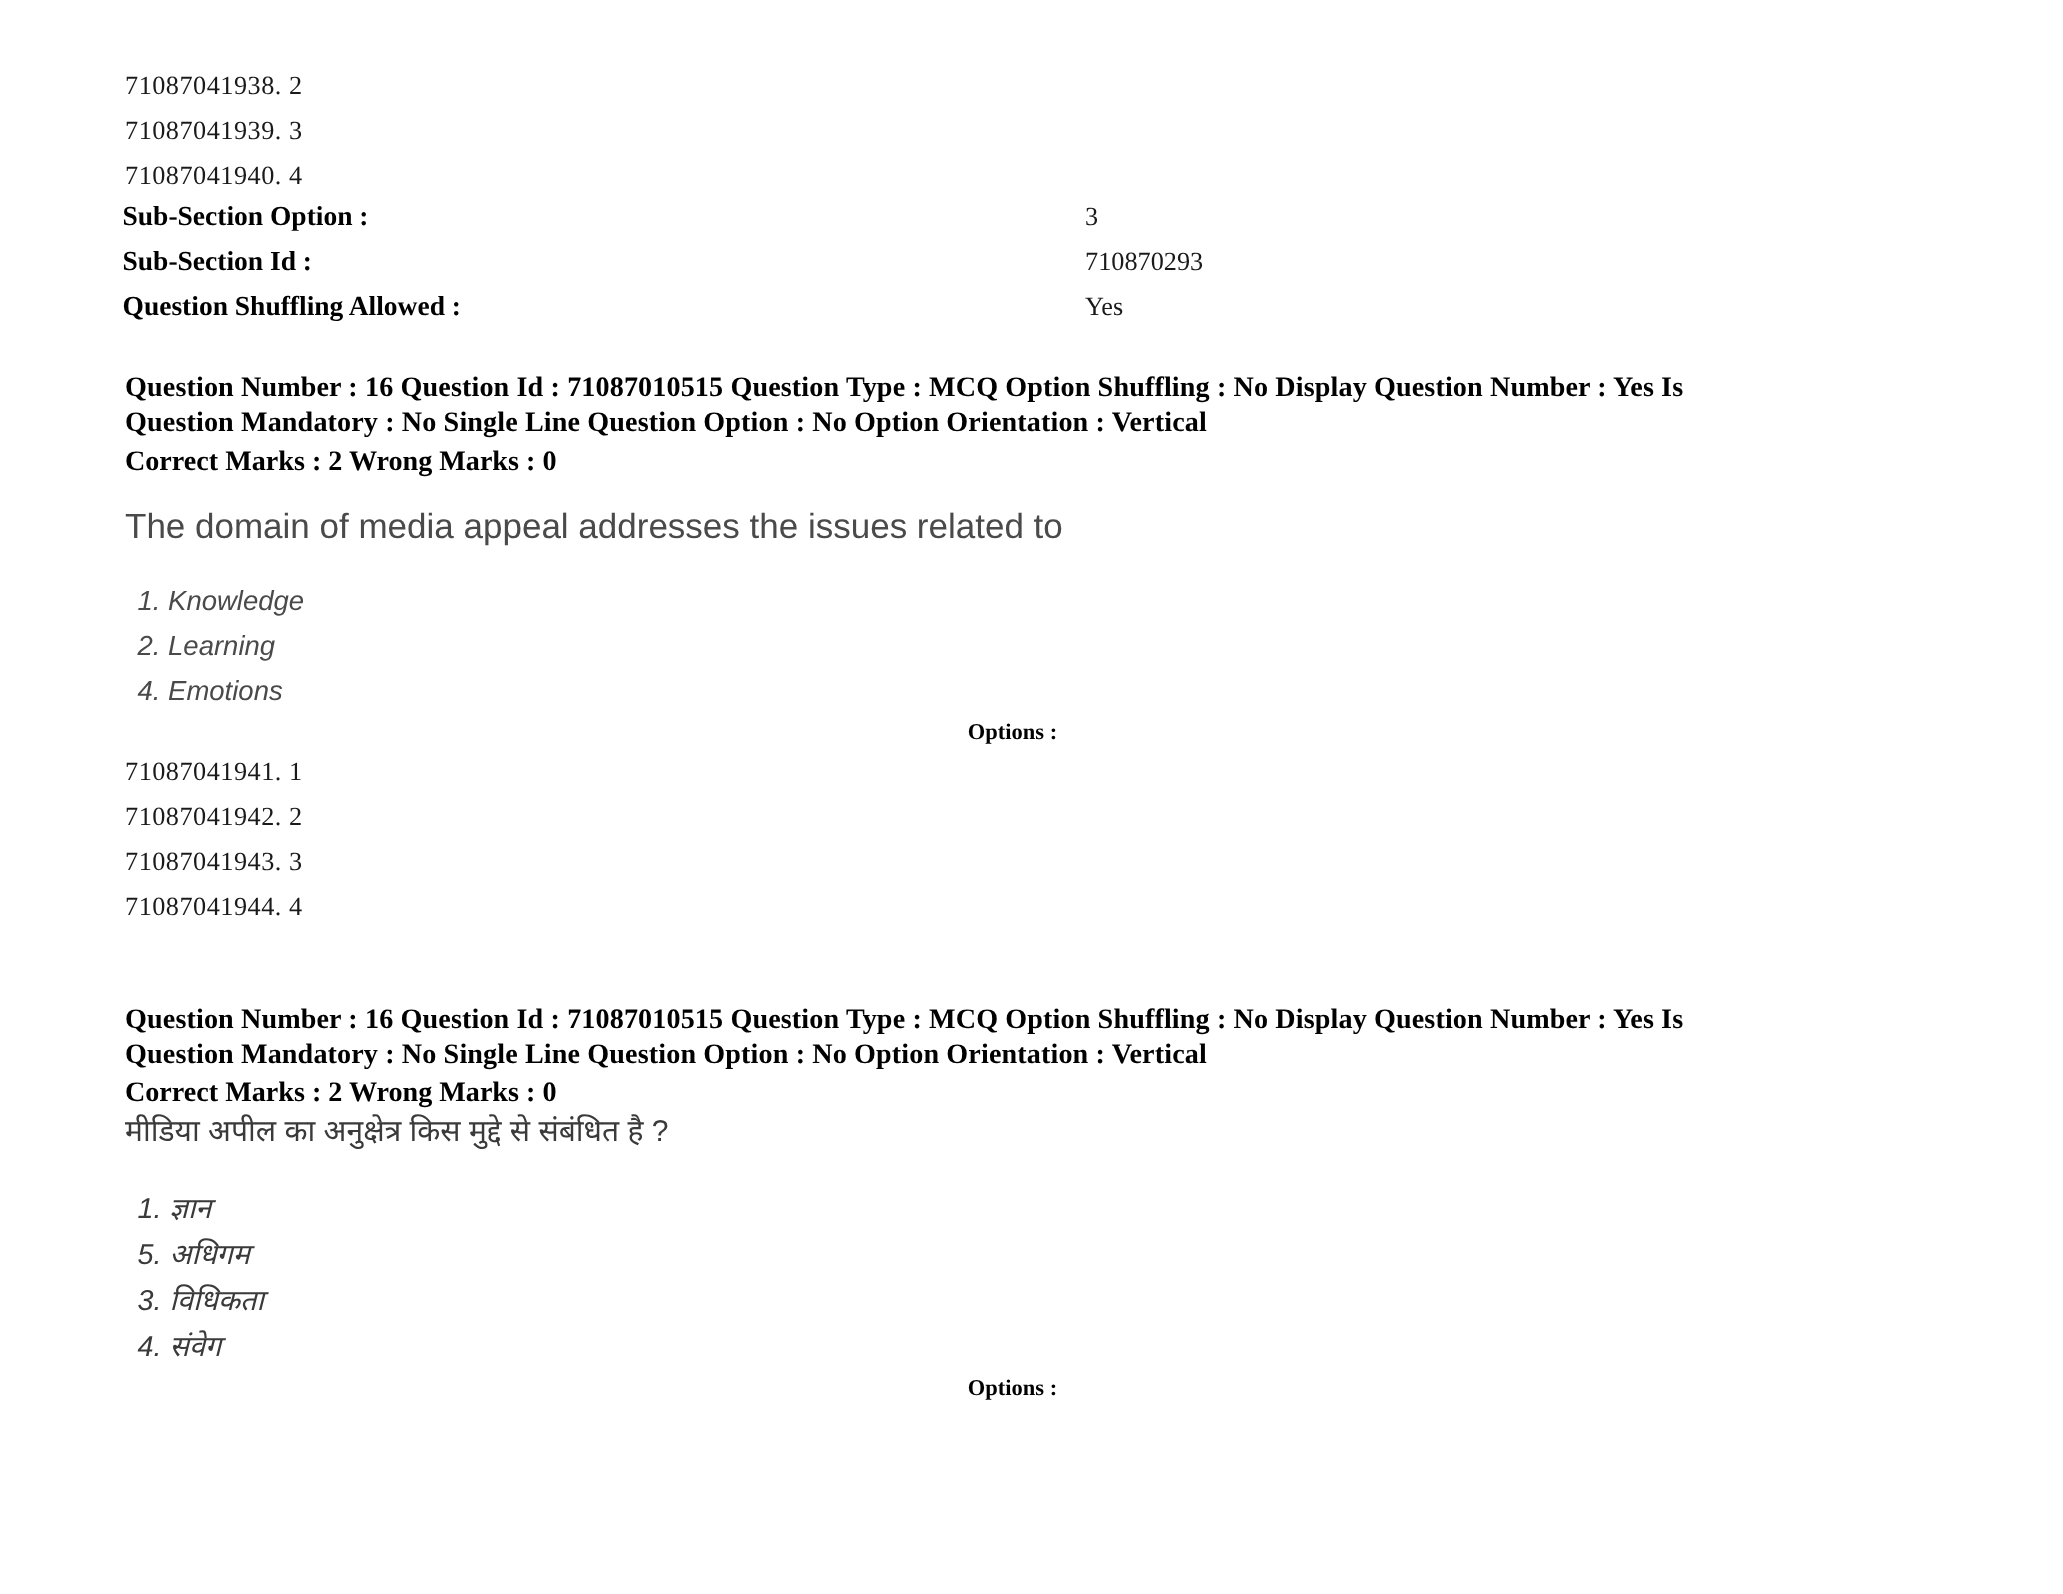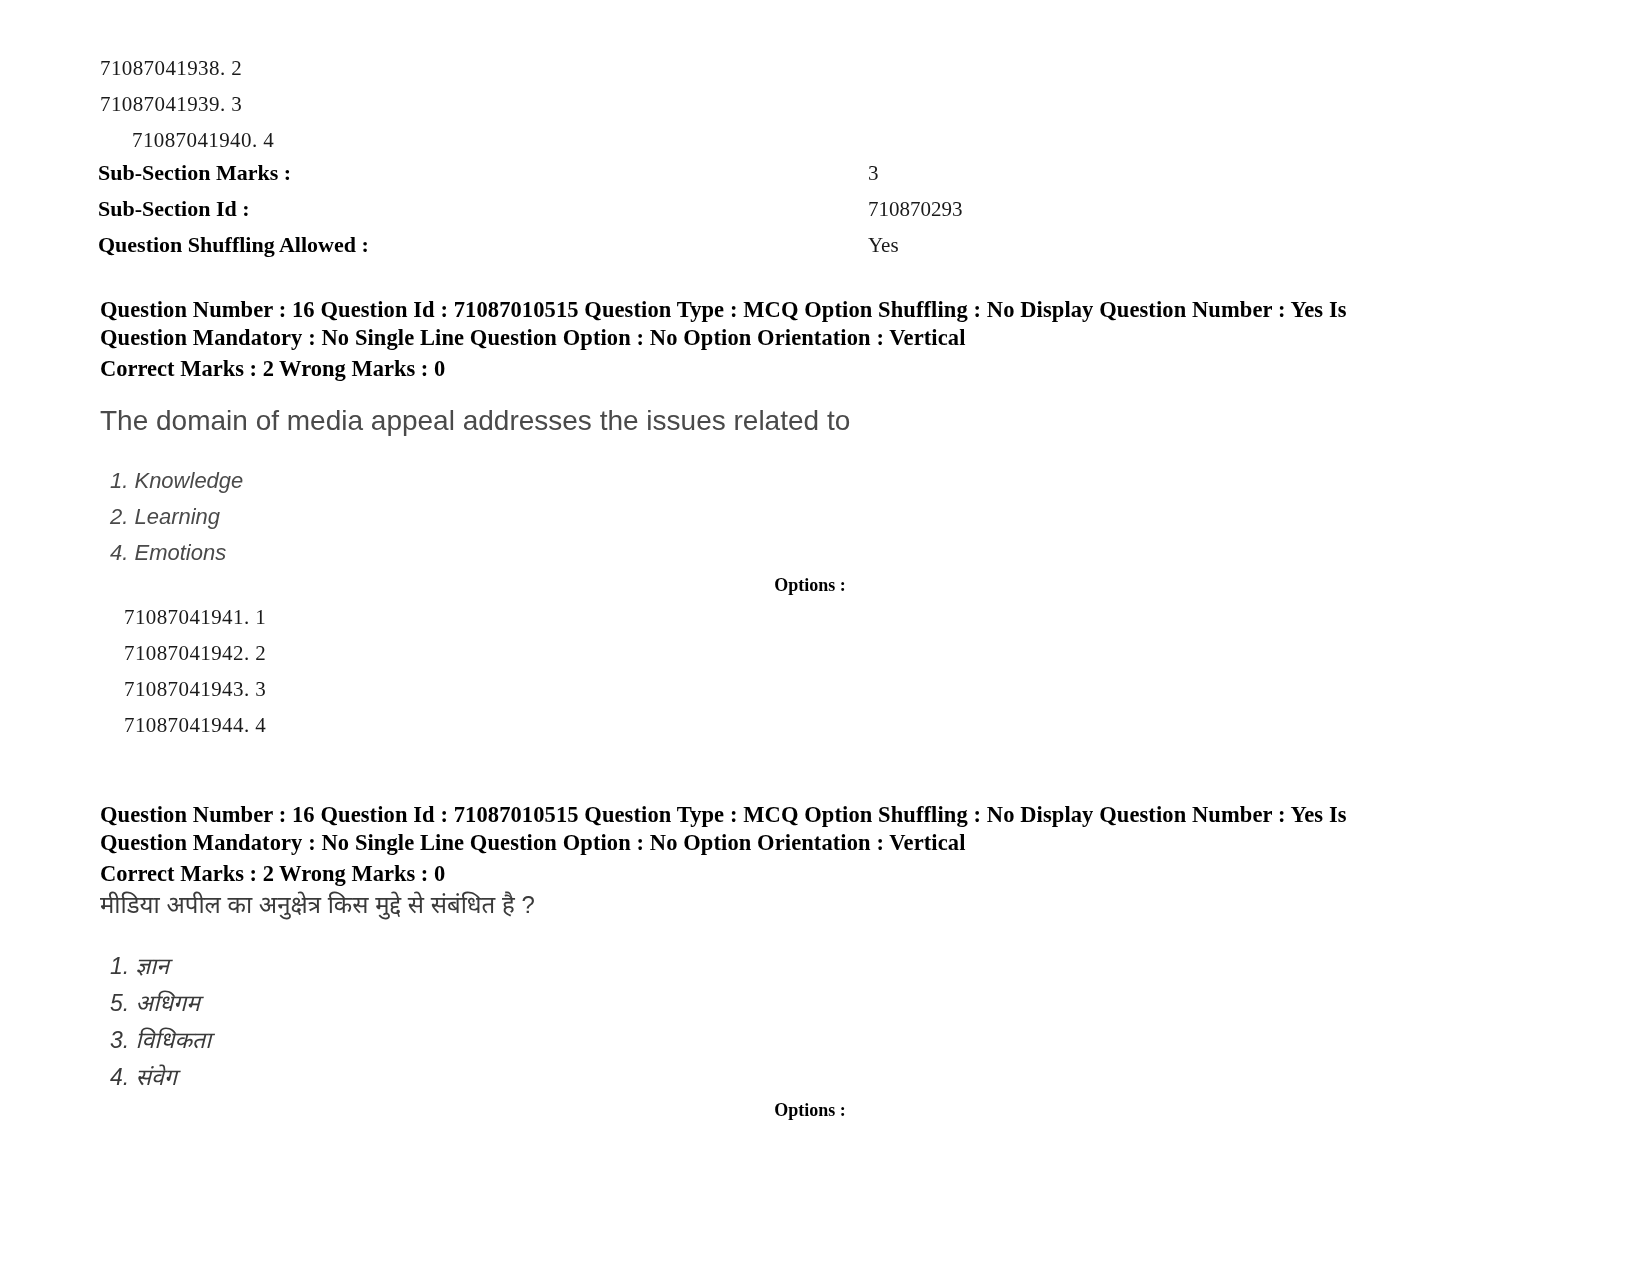"71087041940. 4" div.idline { margin-left: 32px -> none }
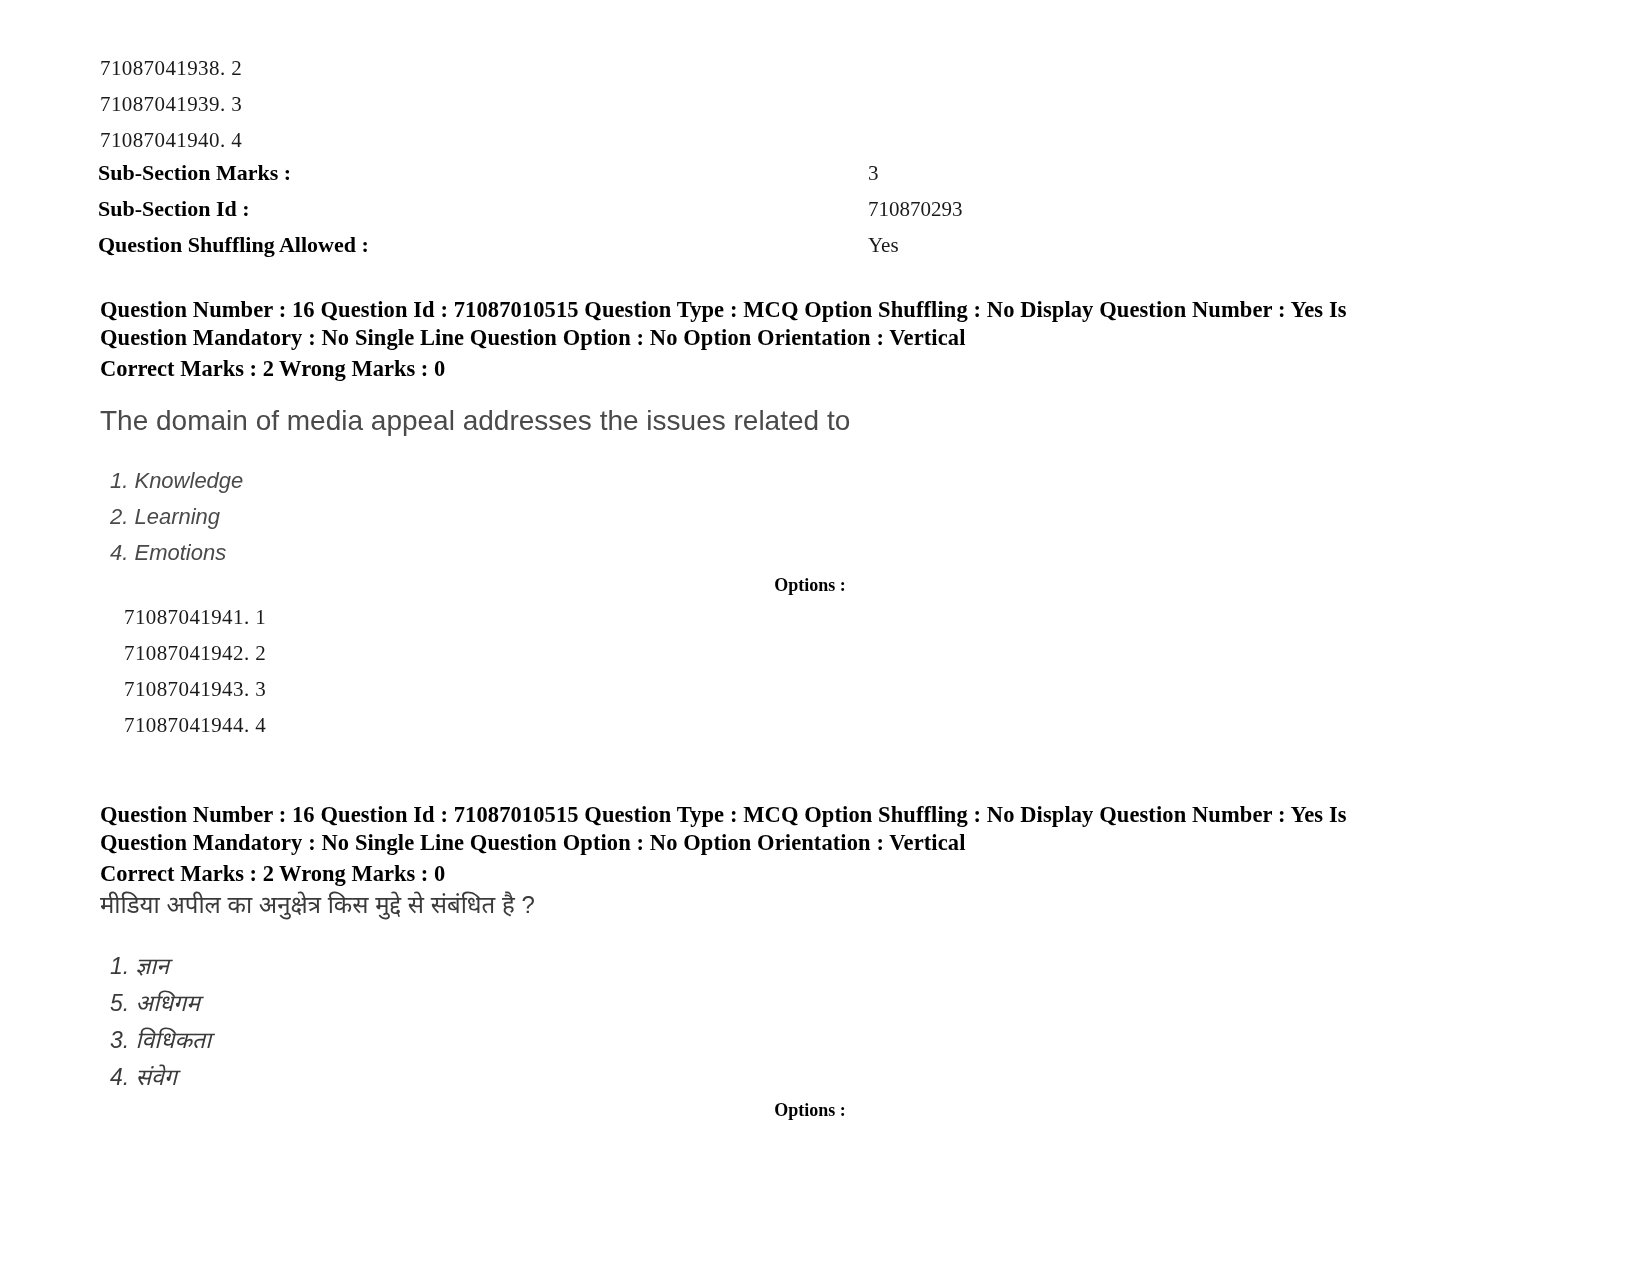"Sub-Section Marks :" div.meta-label { text: Marks -> Option }
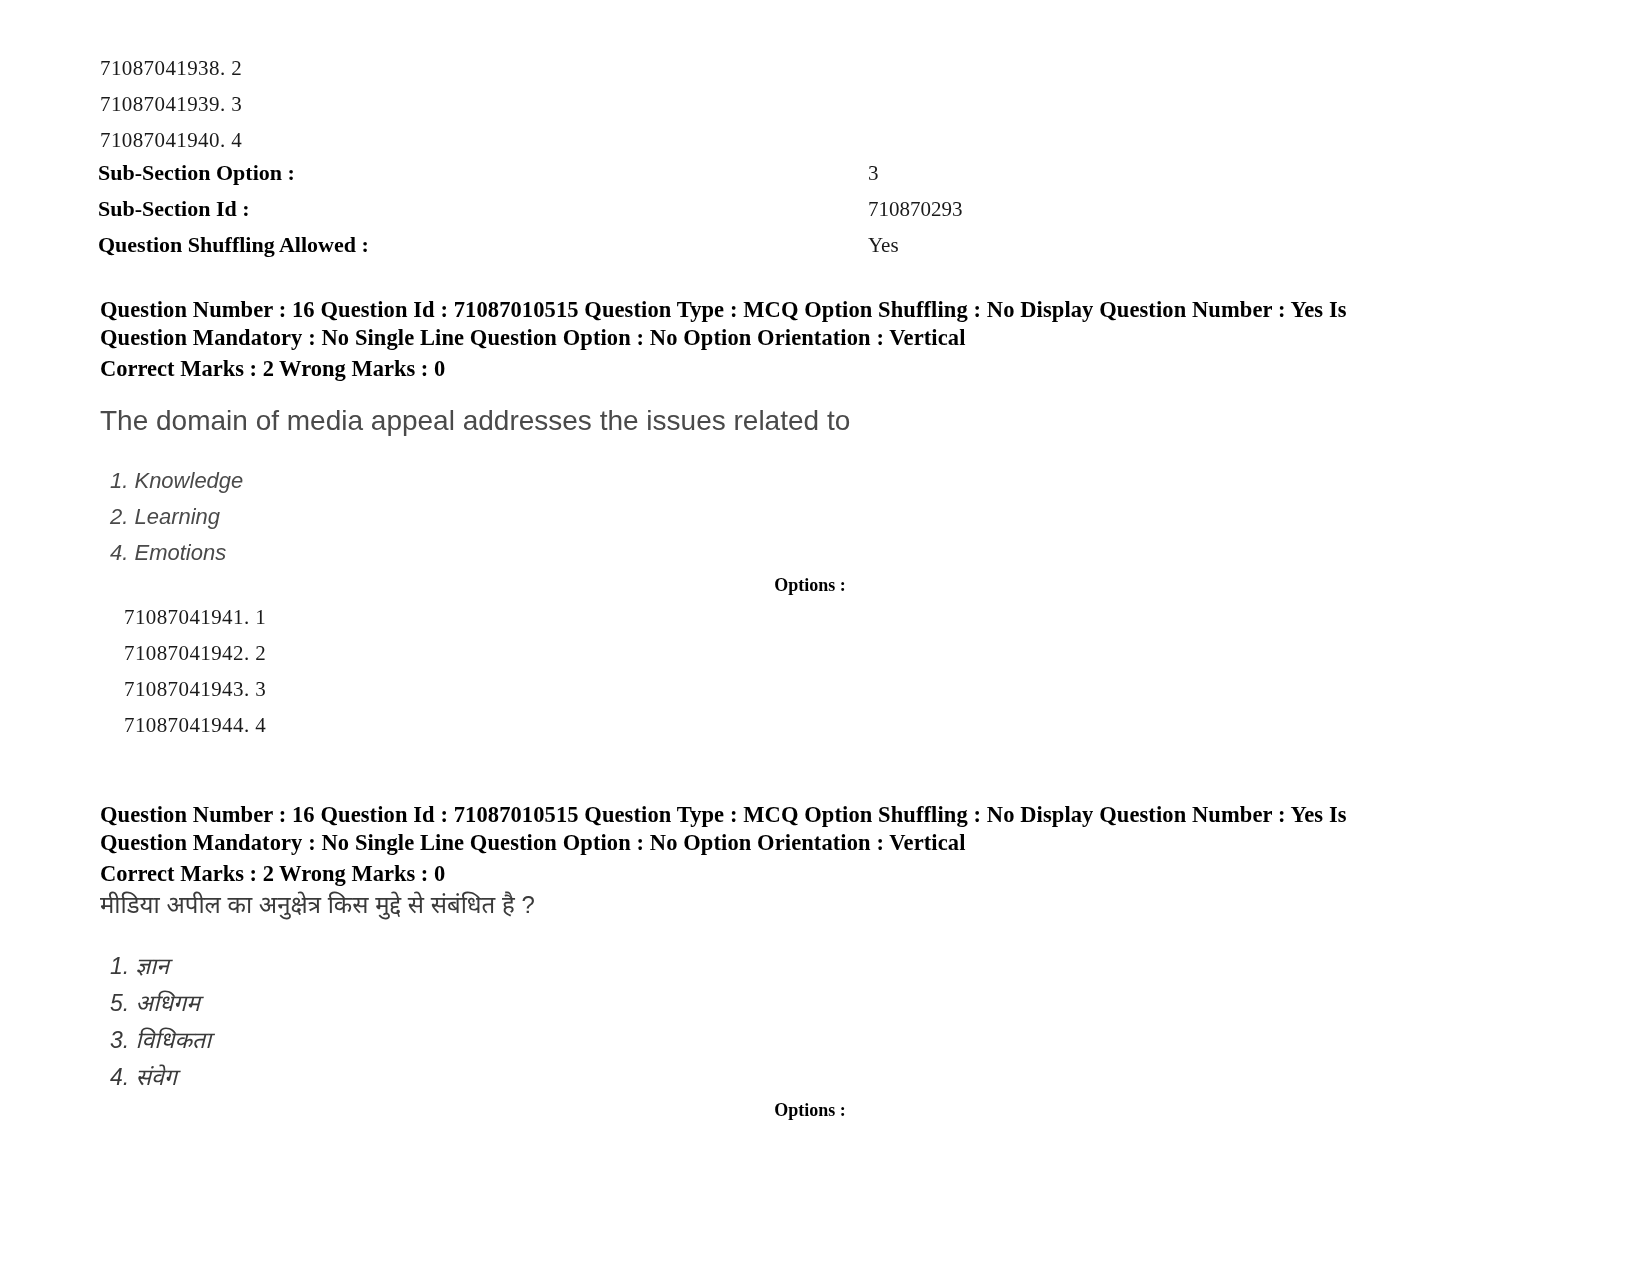"71087041941. 1" div { margin-left: 24px -> none }
